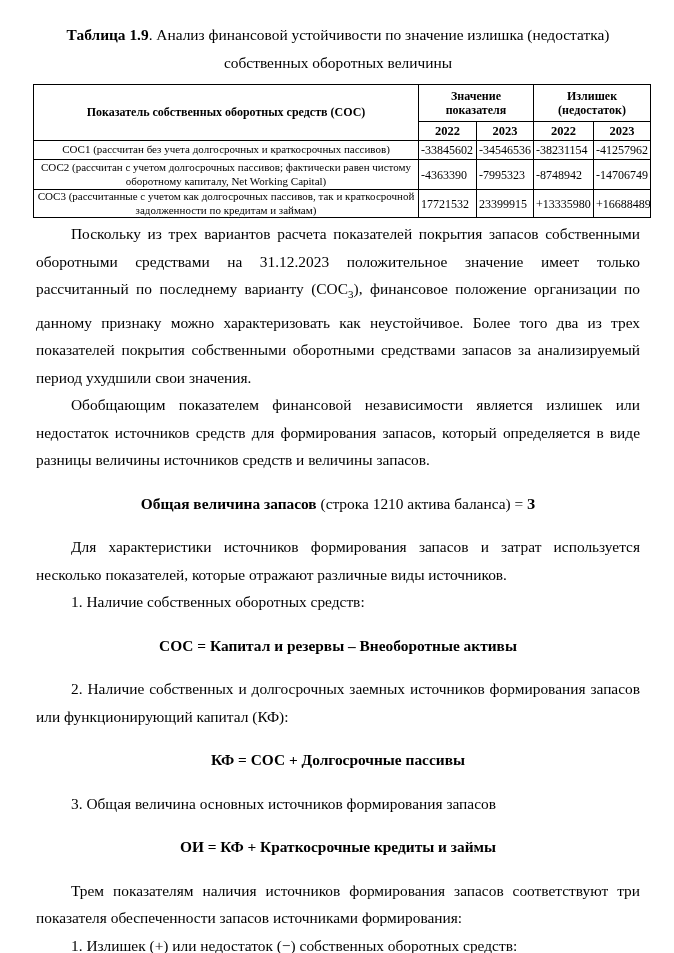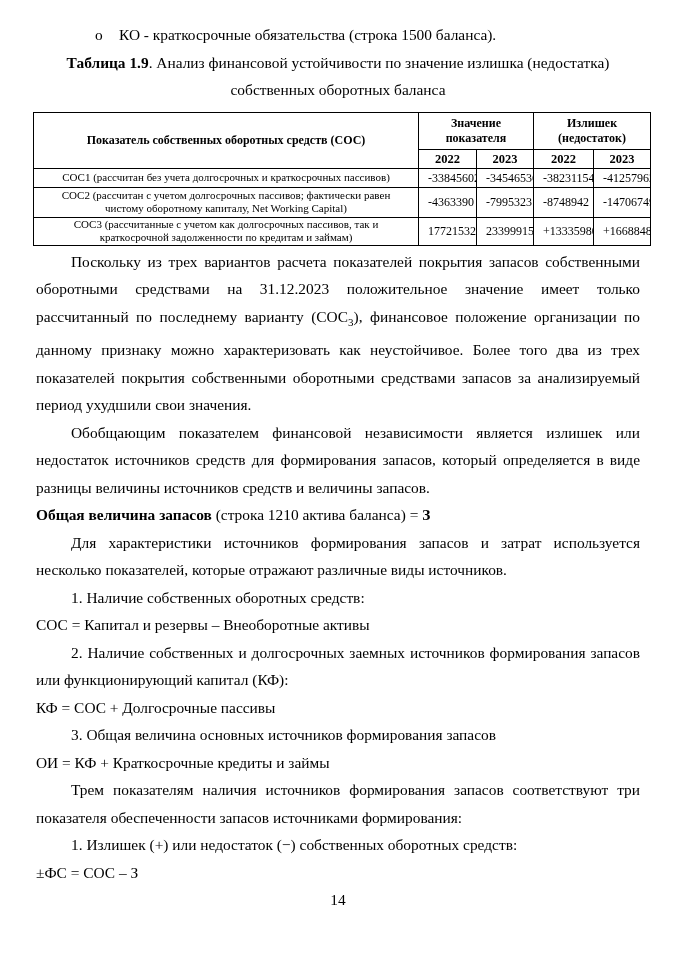"o КО - краткосрочные обязательства" div.bullet-line { html: <div> <span>o</span><span>КО - краткосрочные обязательства (строка 1500 баланса).</span> </div> -> none }
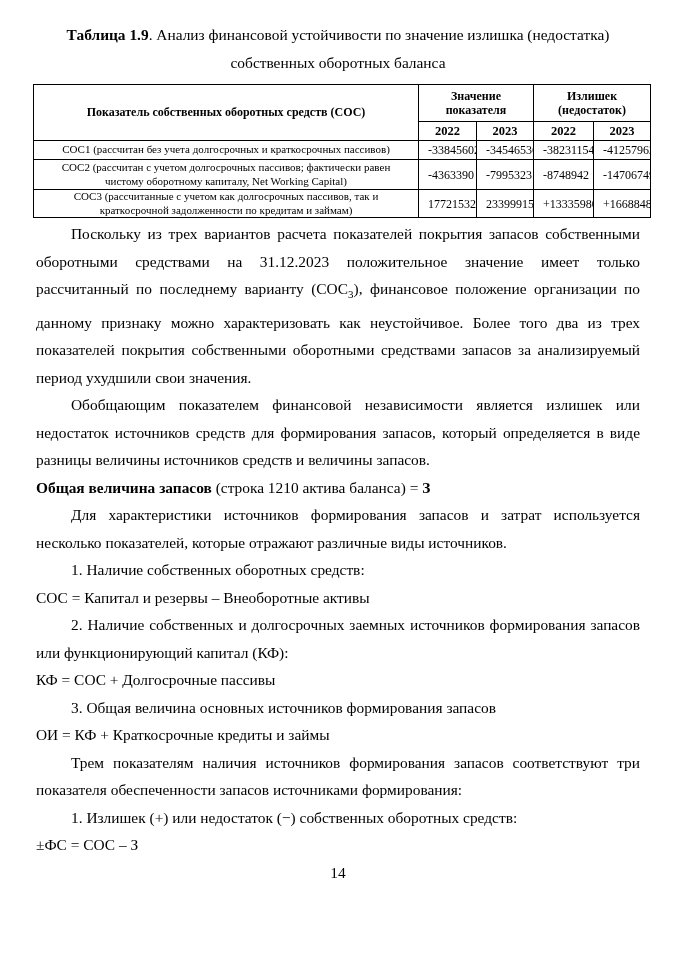"собственных оборотных баланса" div.caption { text: баланса -> величины }
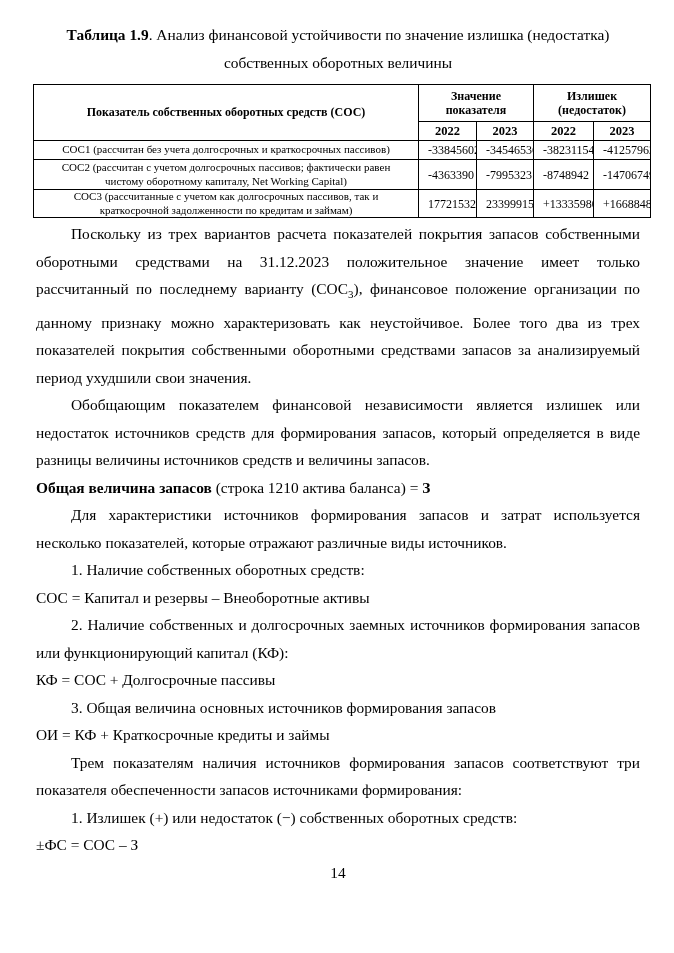"Значение показателя" table.fin th, table.fin td { padding: 0 9px -> 0 2px }
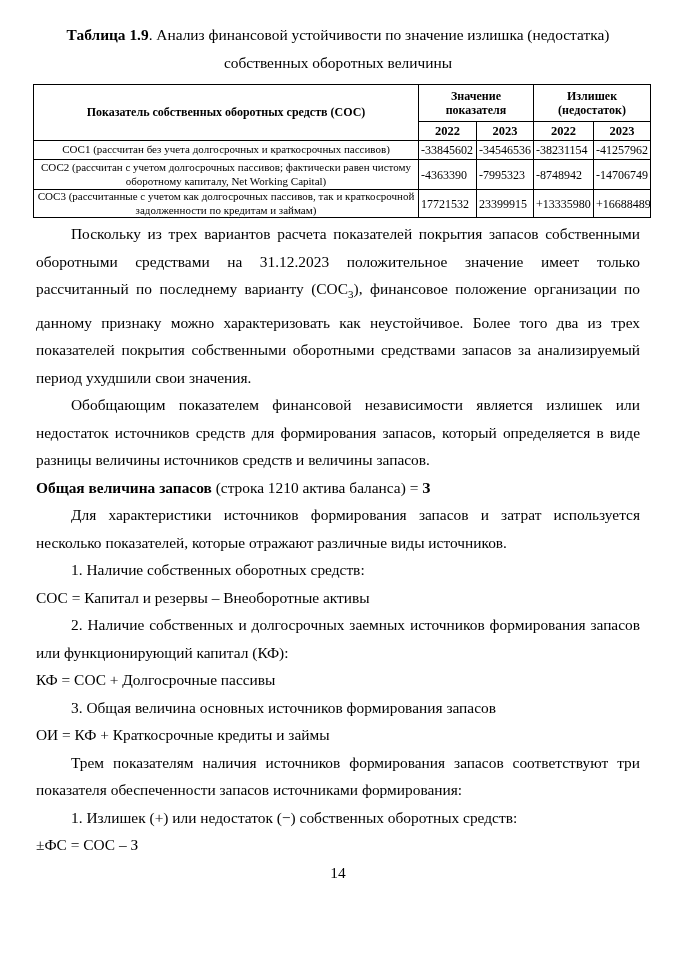"Общая величина запасов (строка 1210" .formula { margin: 0 -> 16px; text-align: none -> center }
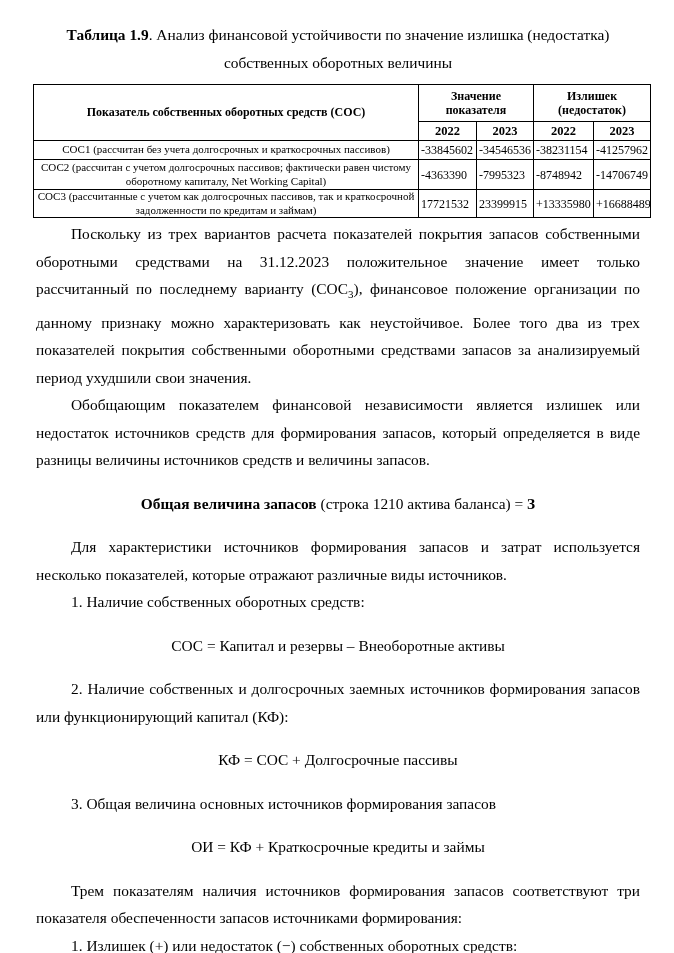"СОС = Капитал и резервы" .formula.fbold { font-weight: normal -> bold }
